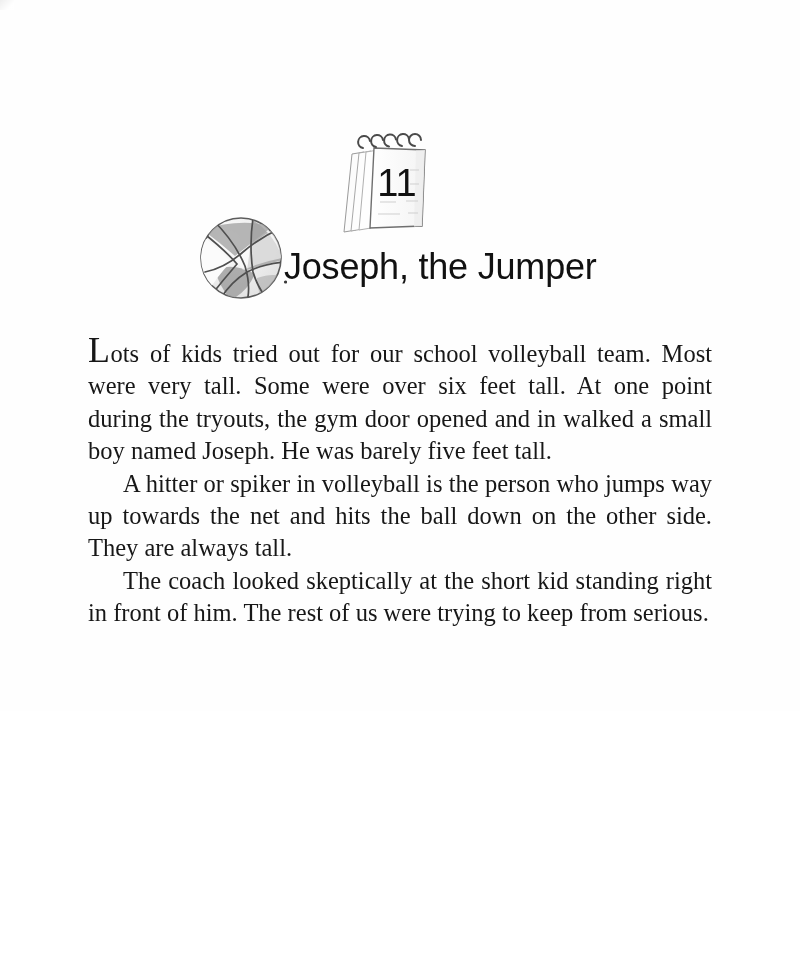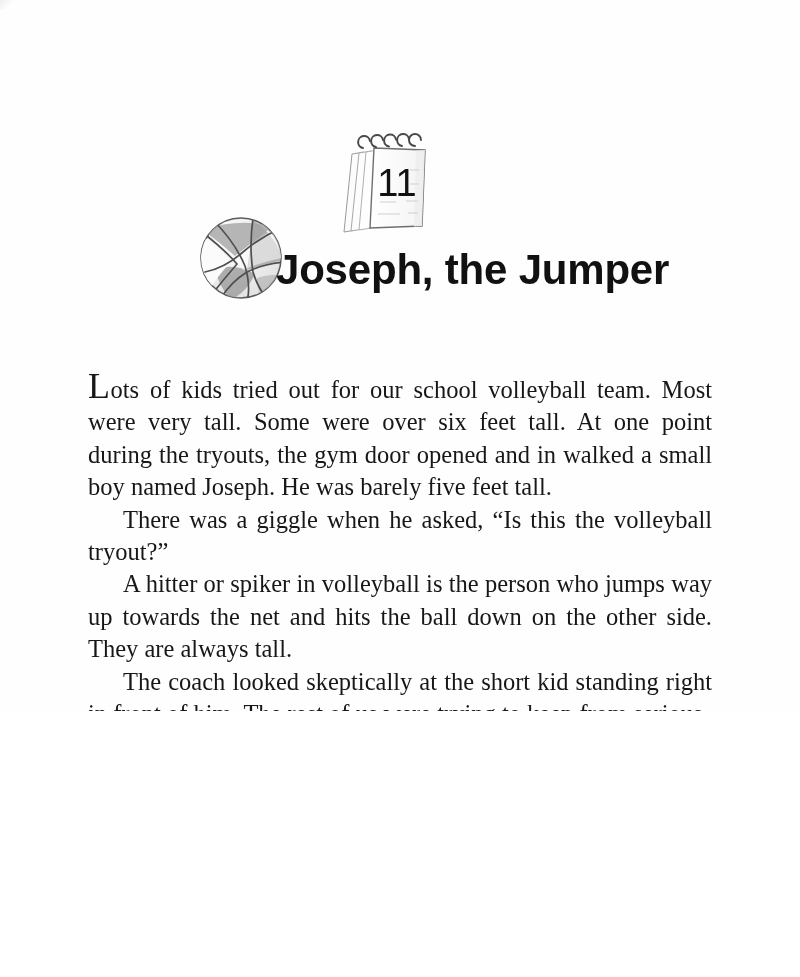"Joseph, the Jumper" .chapter-title { font-size: 42px -> 36px; font-weight: 700 -> 400; left: 188px -> 196px }
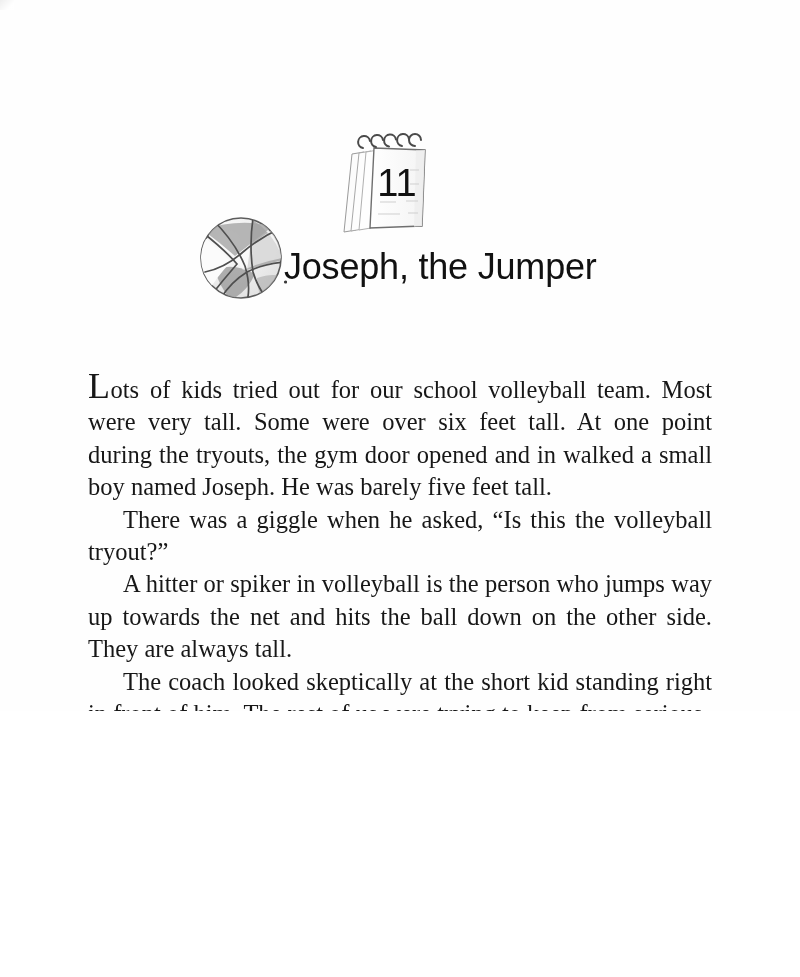"Lots of kids tried out" .body-text { margin-top: 36px -> none }
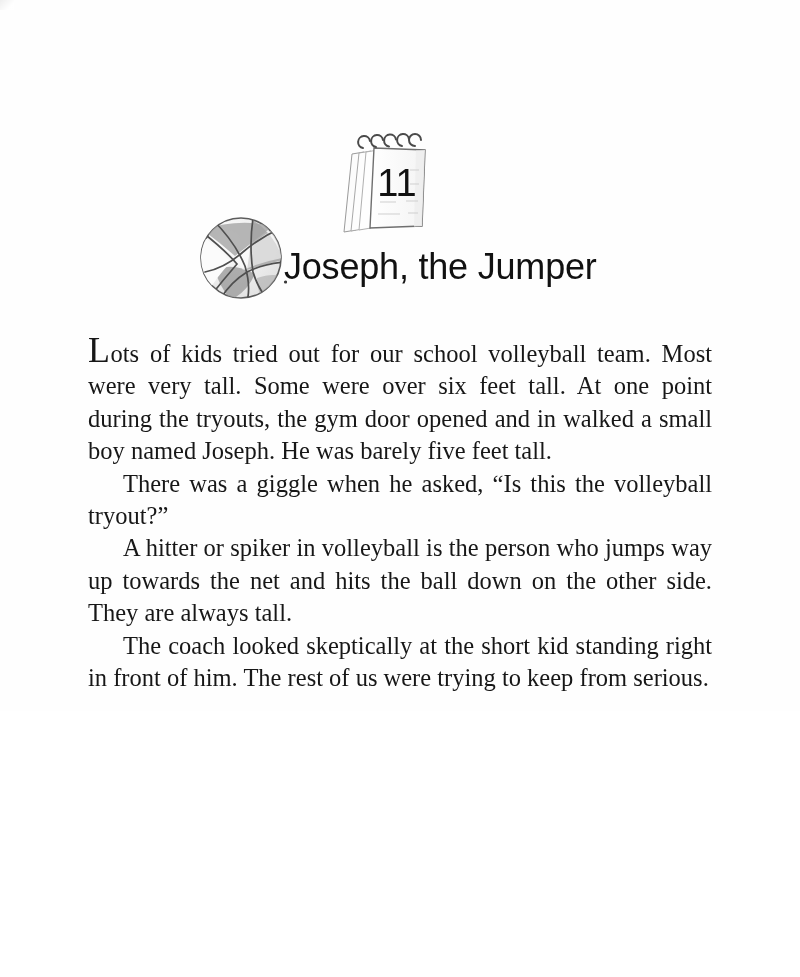"There was a giggle when" p { html: <p>There was a giggle when he asked, “Is this the volleyball tryout?”</p> -> none }
